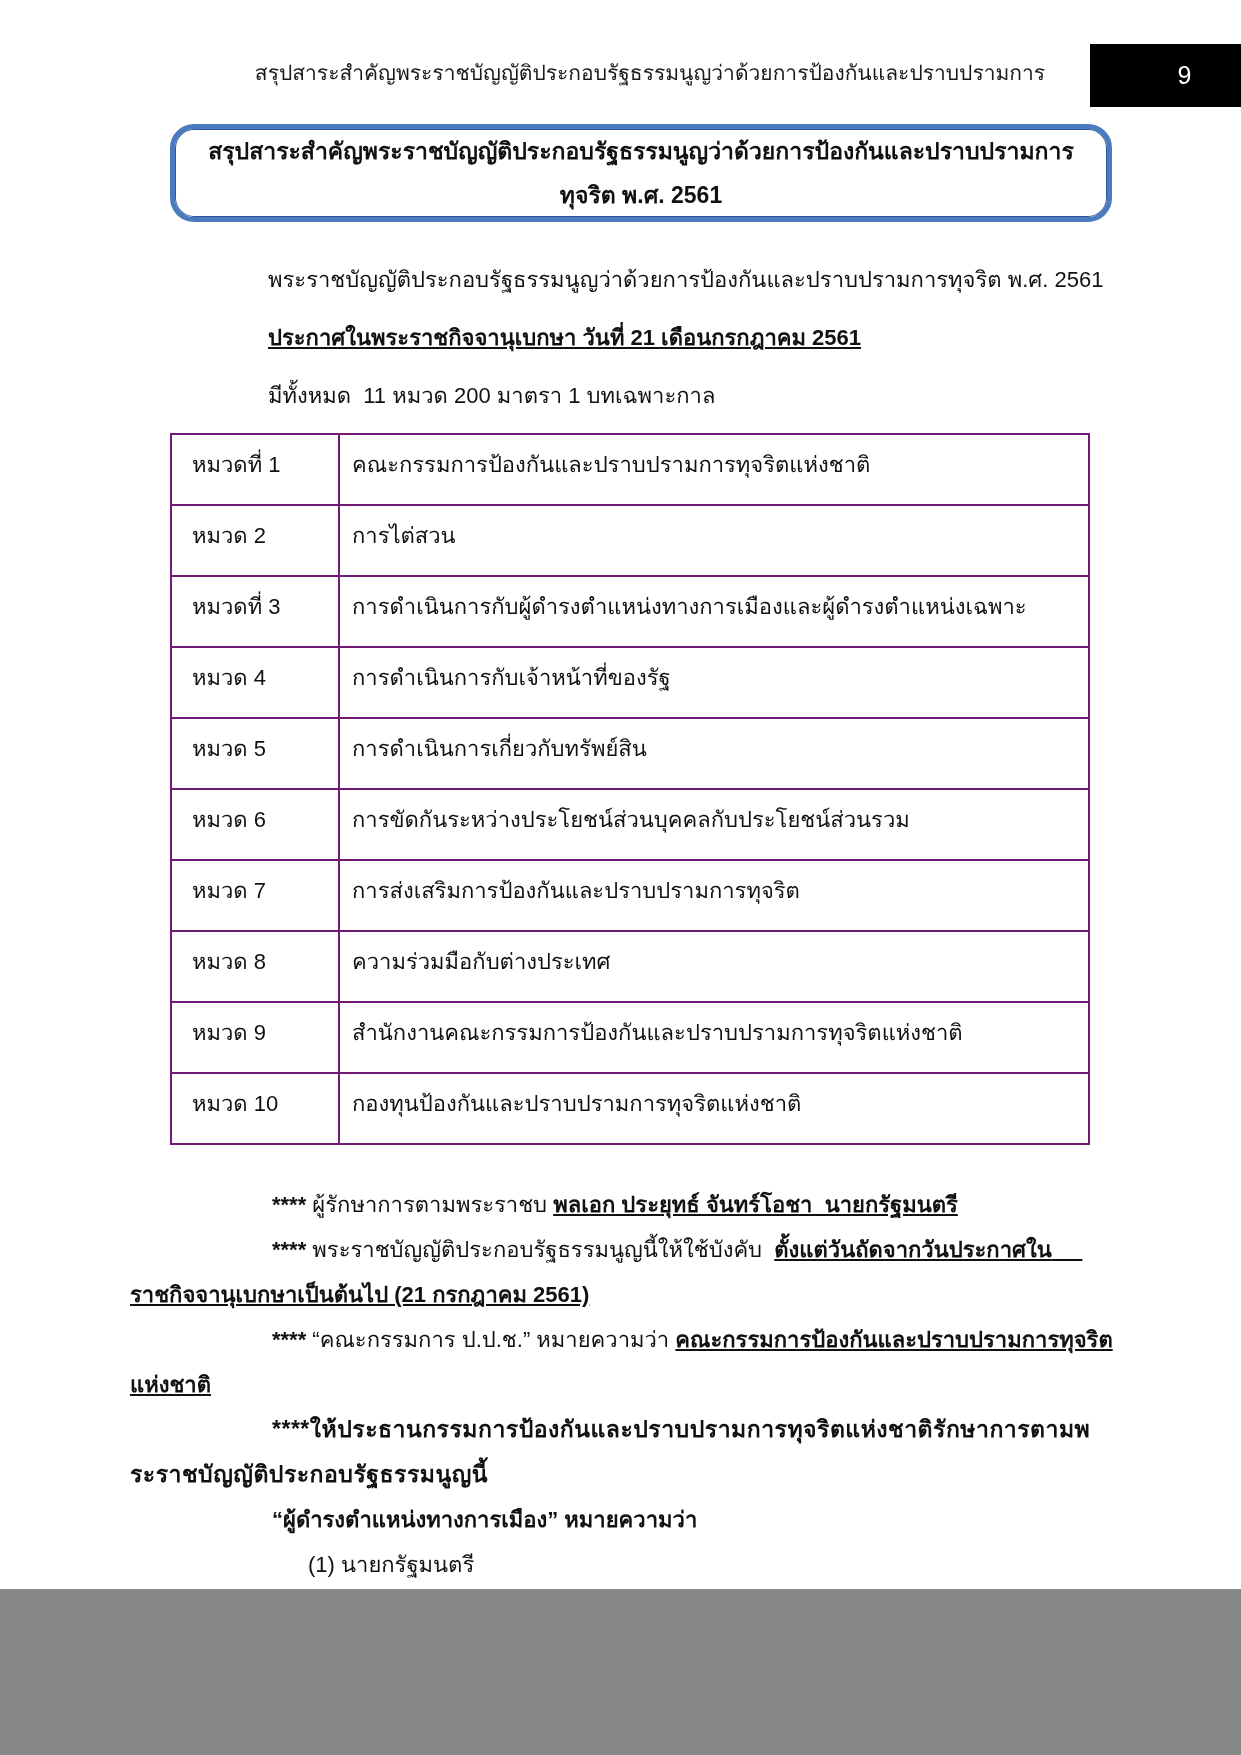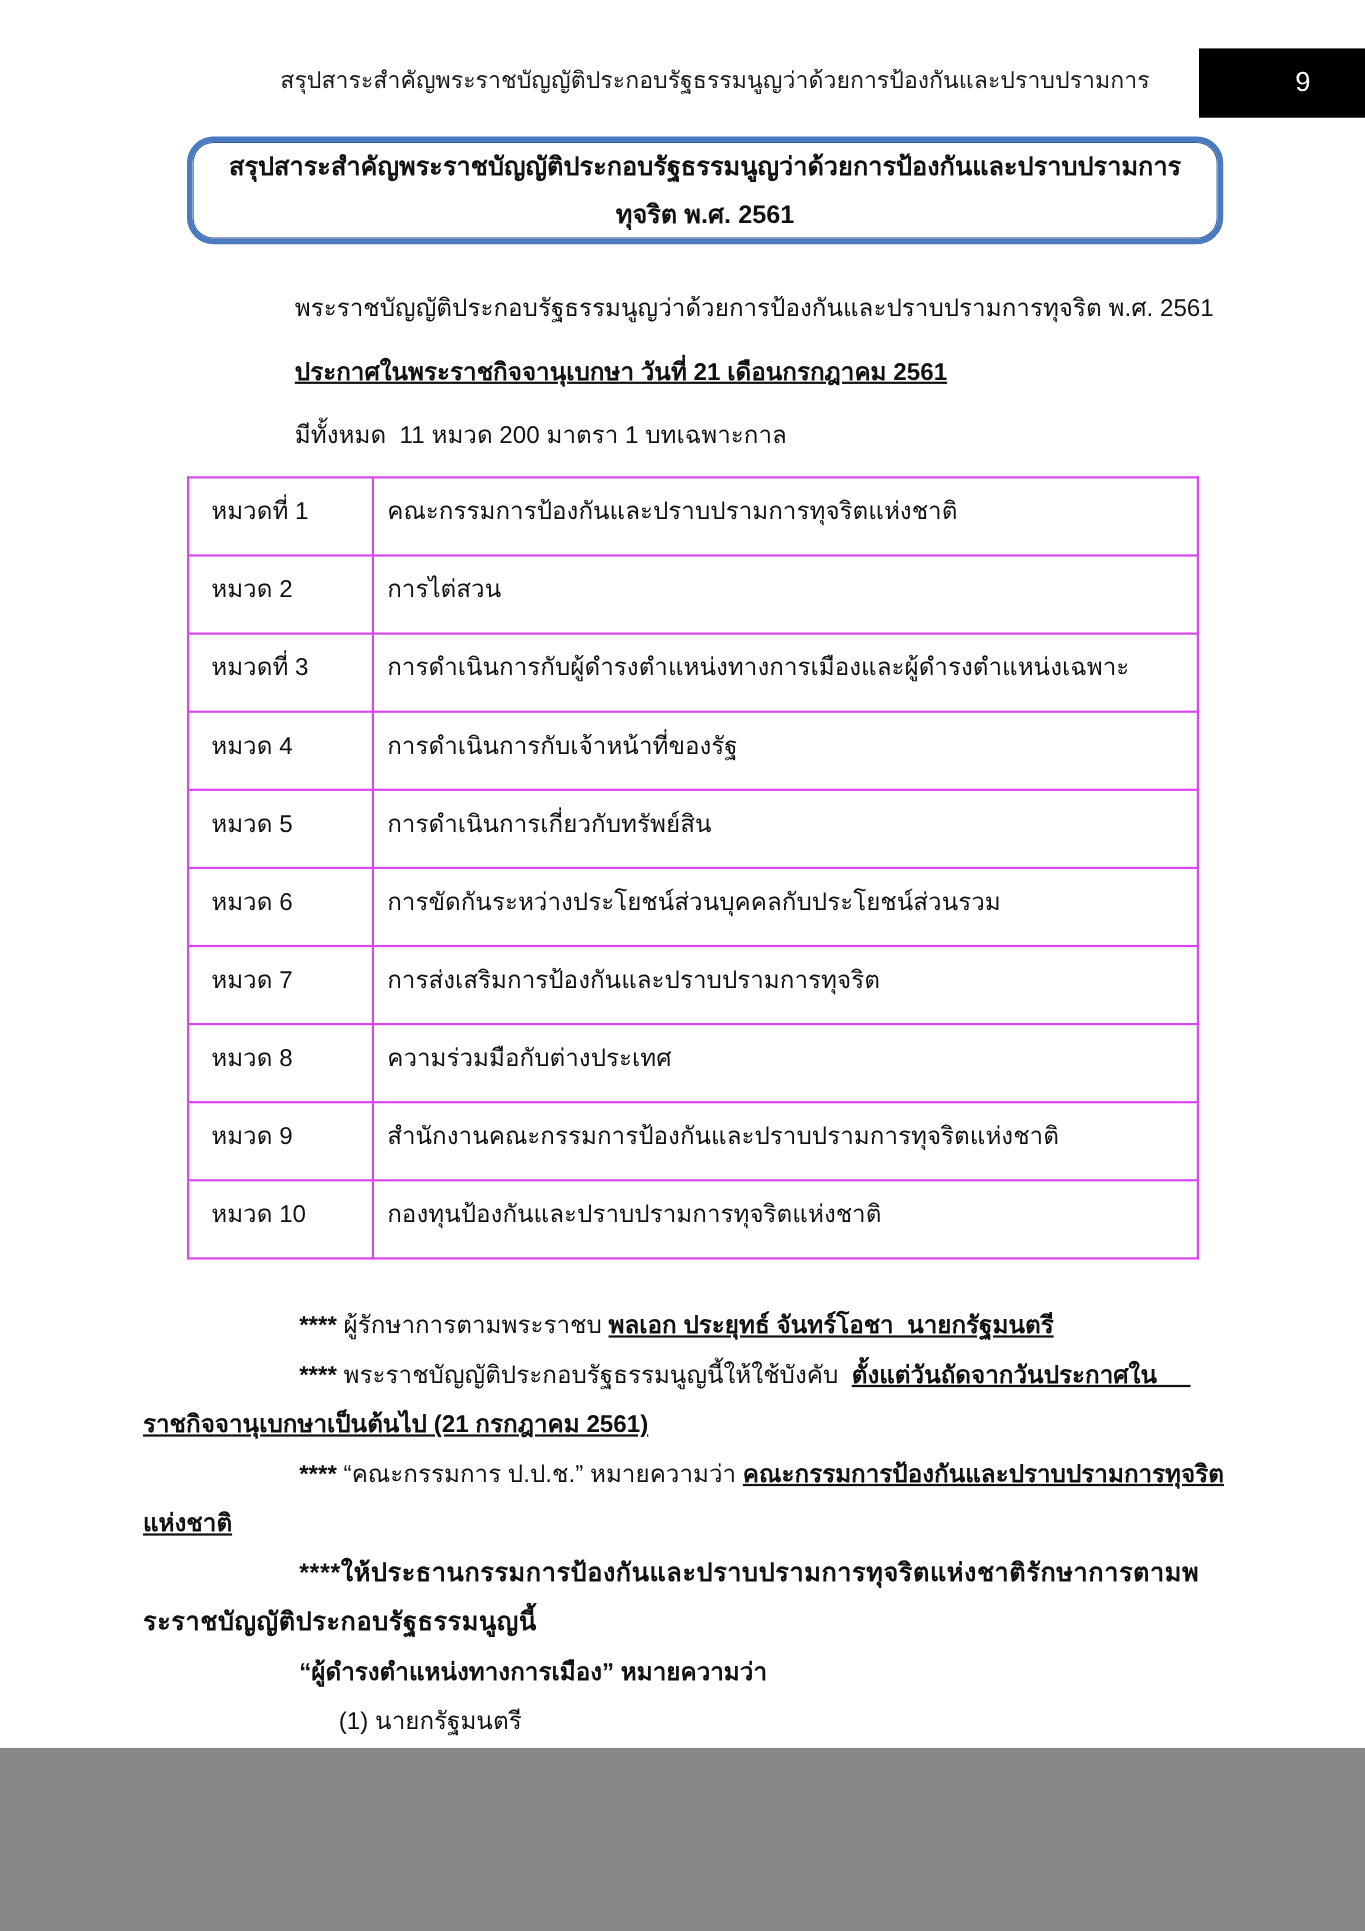"หมวดที่ 1" table.chapters td { border: 2px solid #d946ef -> 2px solid #701a75 }
